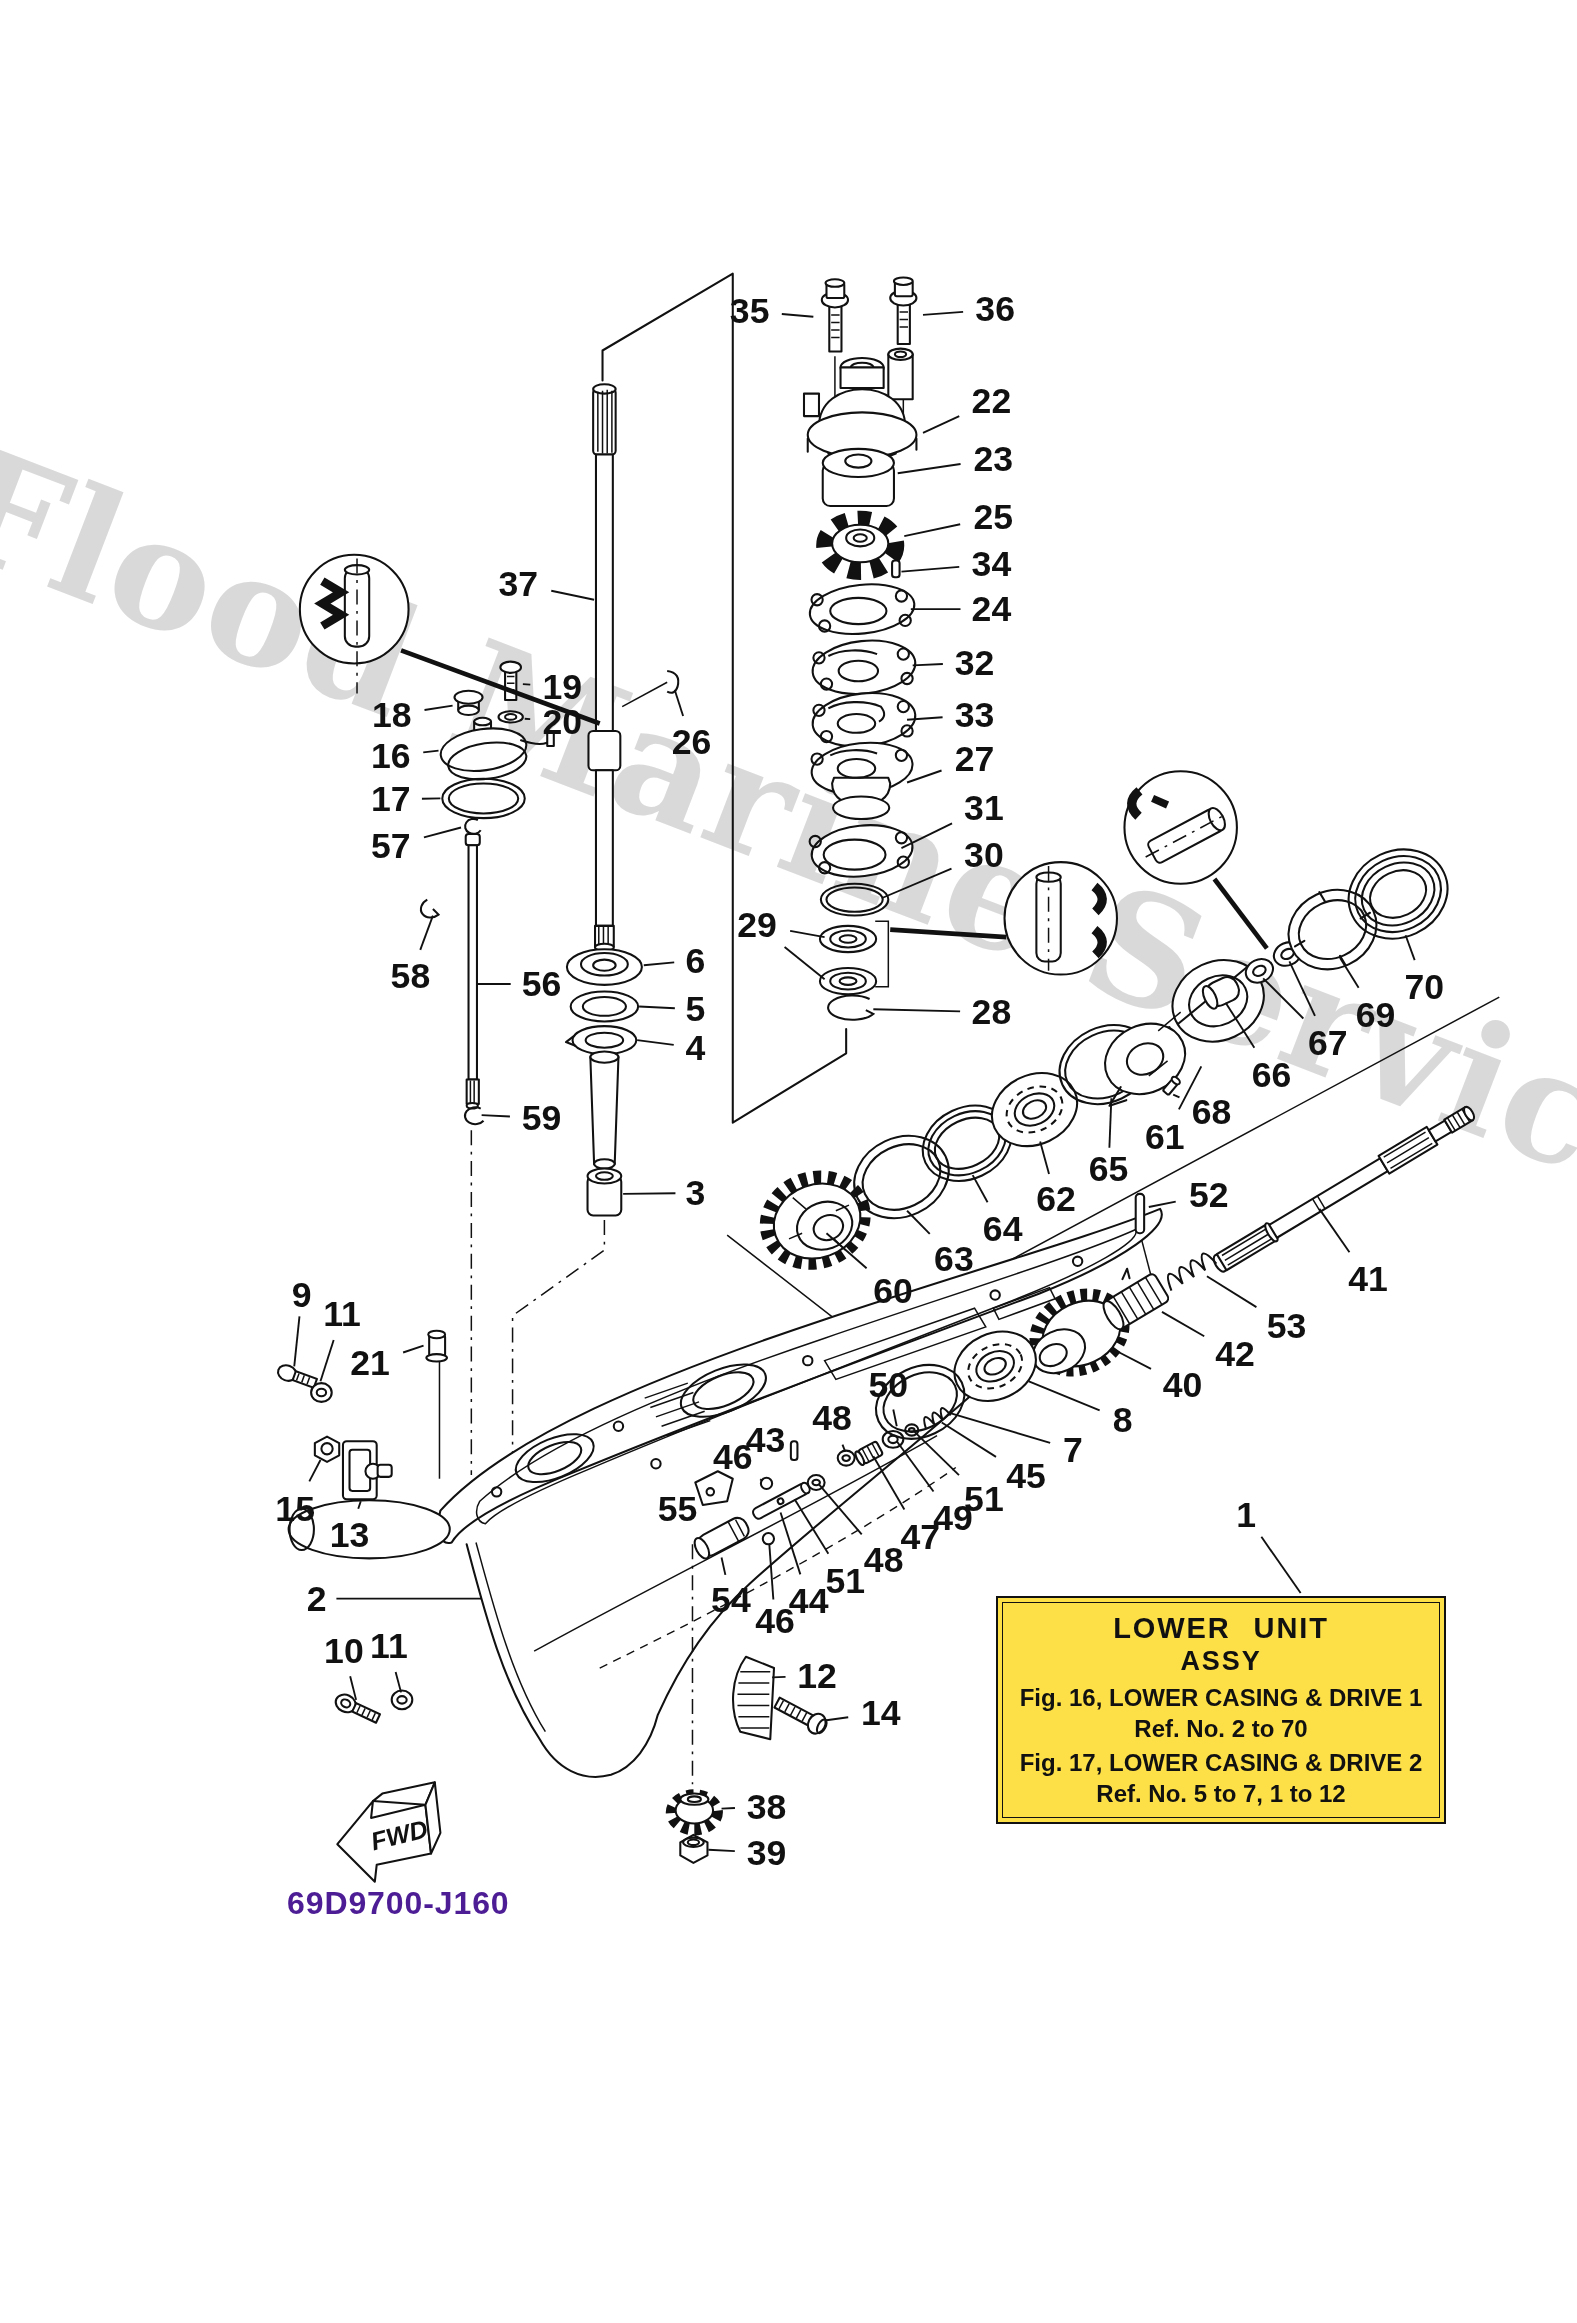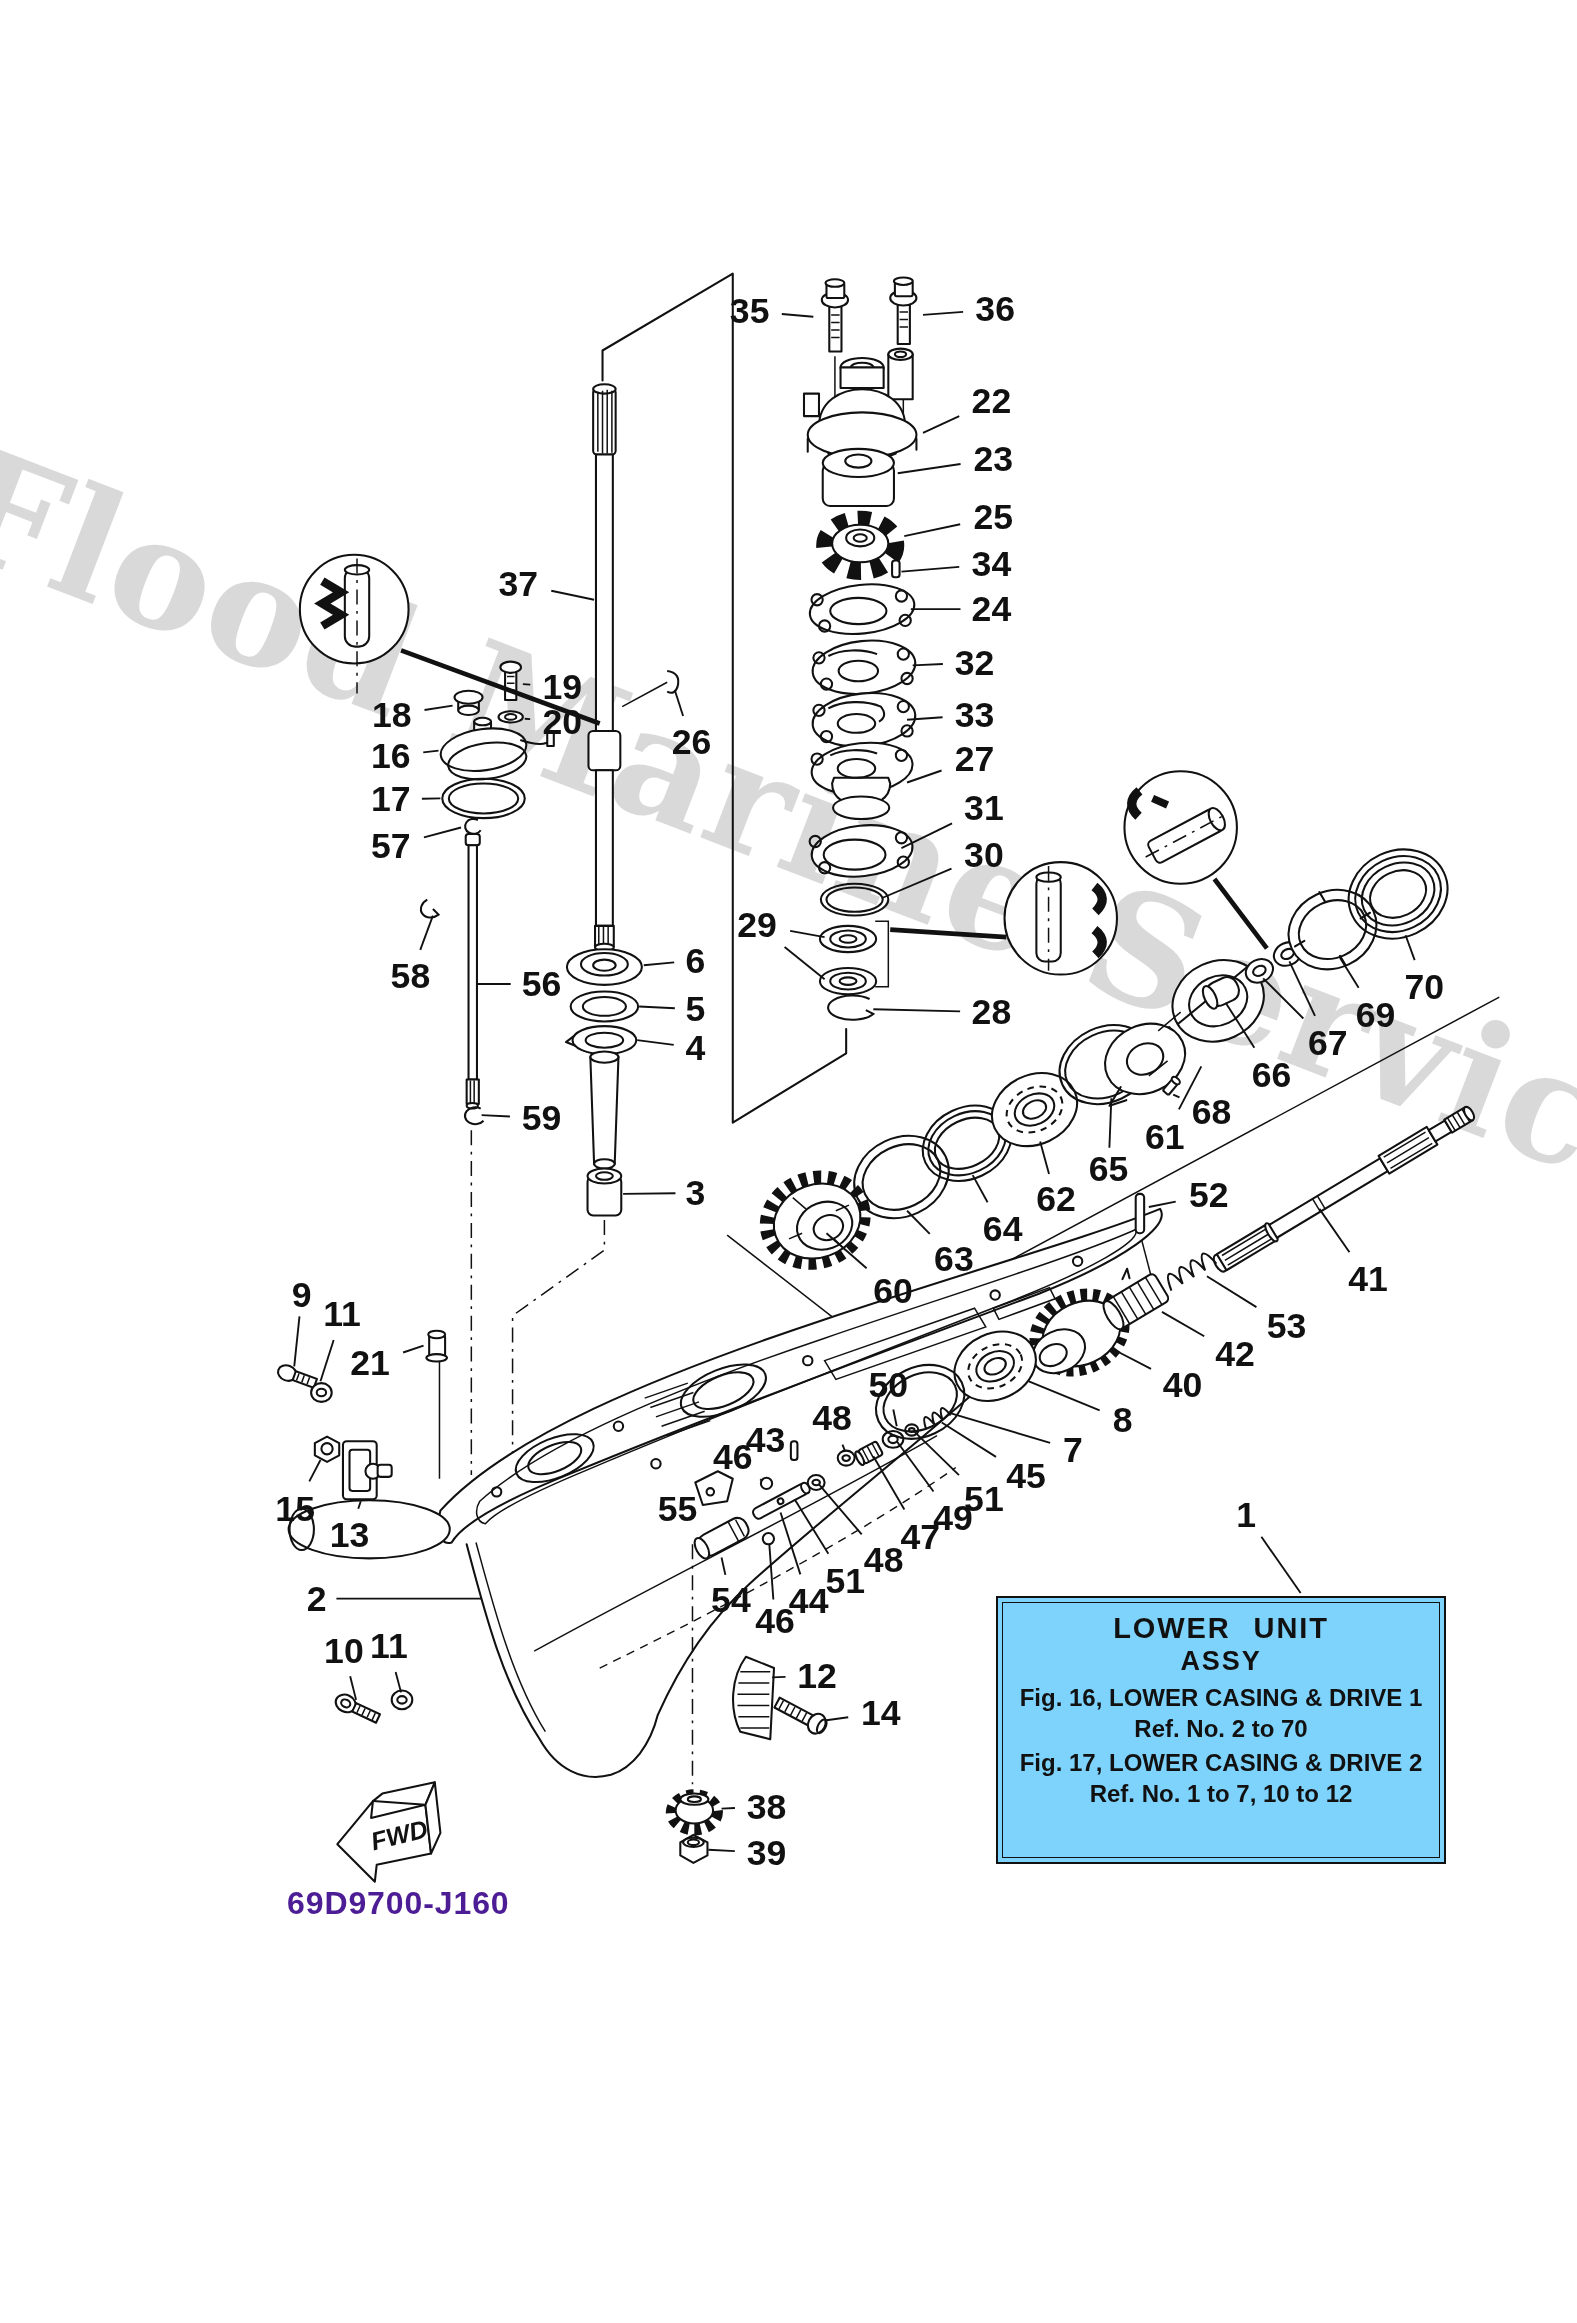"LOWER UNIT" #info-box { background: #7dd3fc -> #fde047; height: 268px -> 228px }
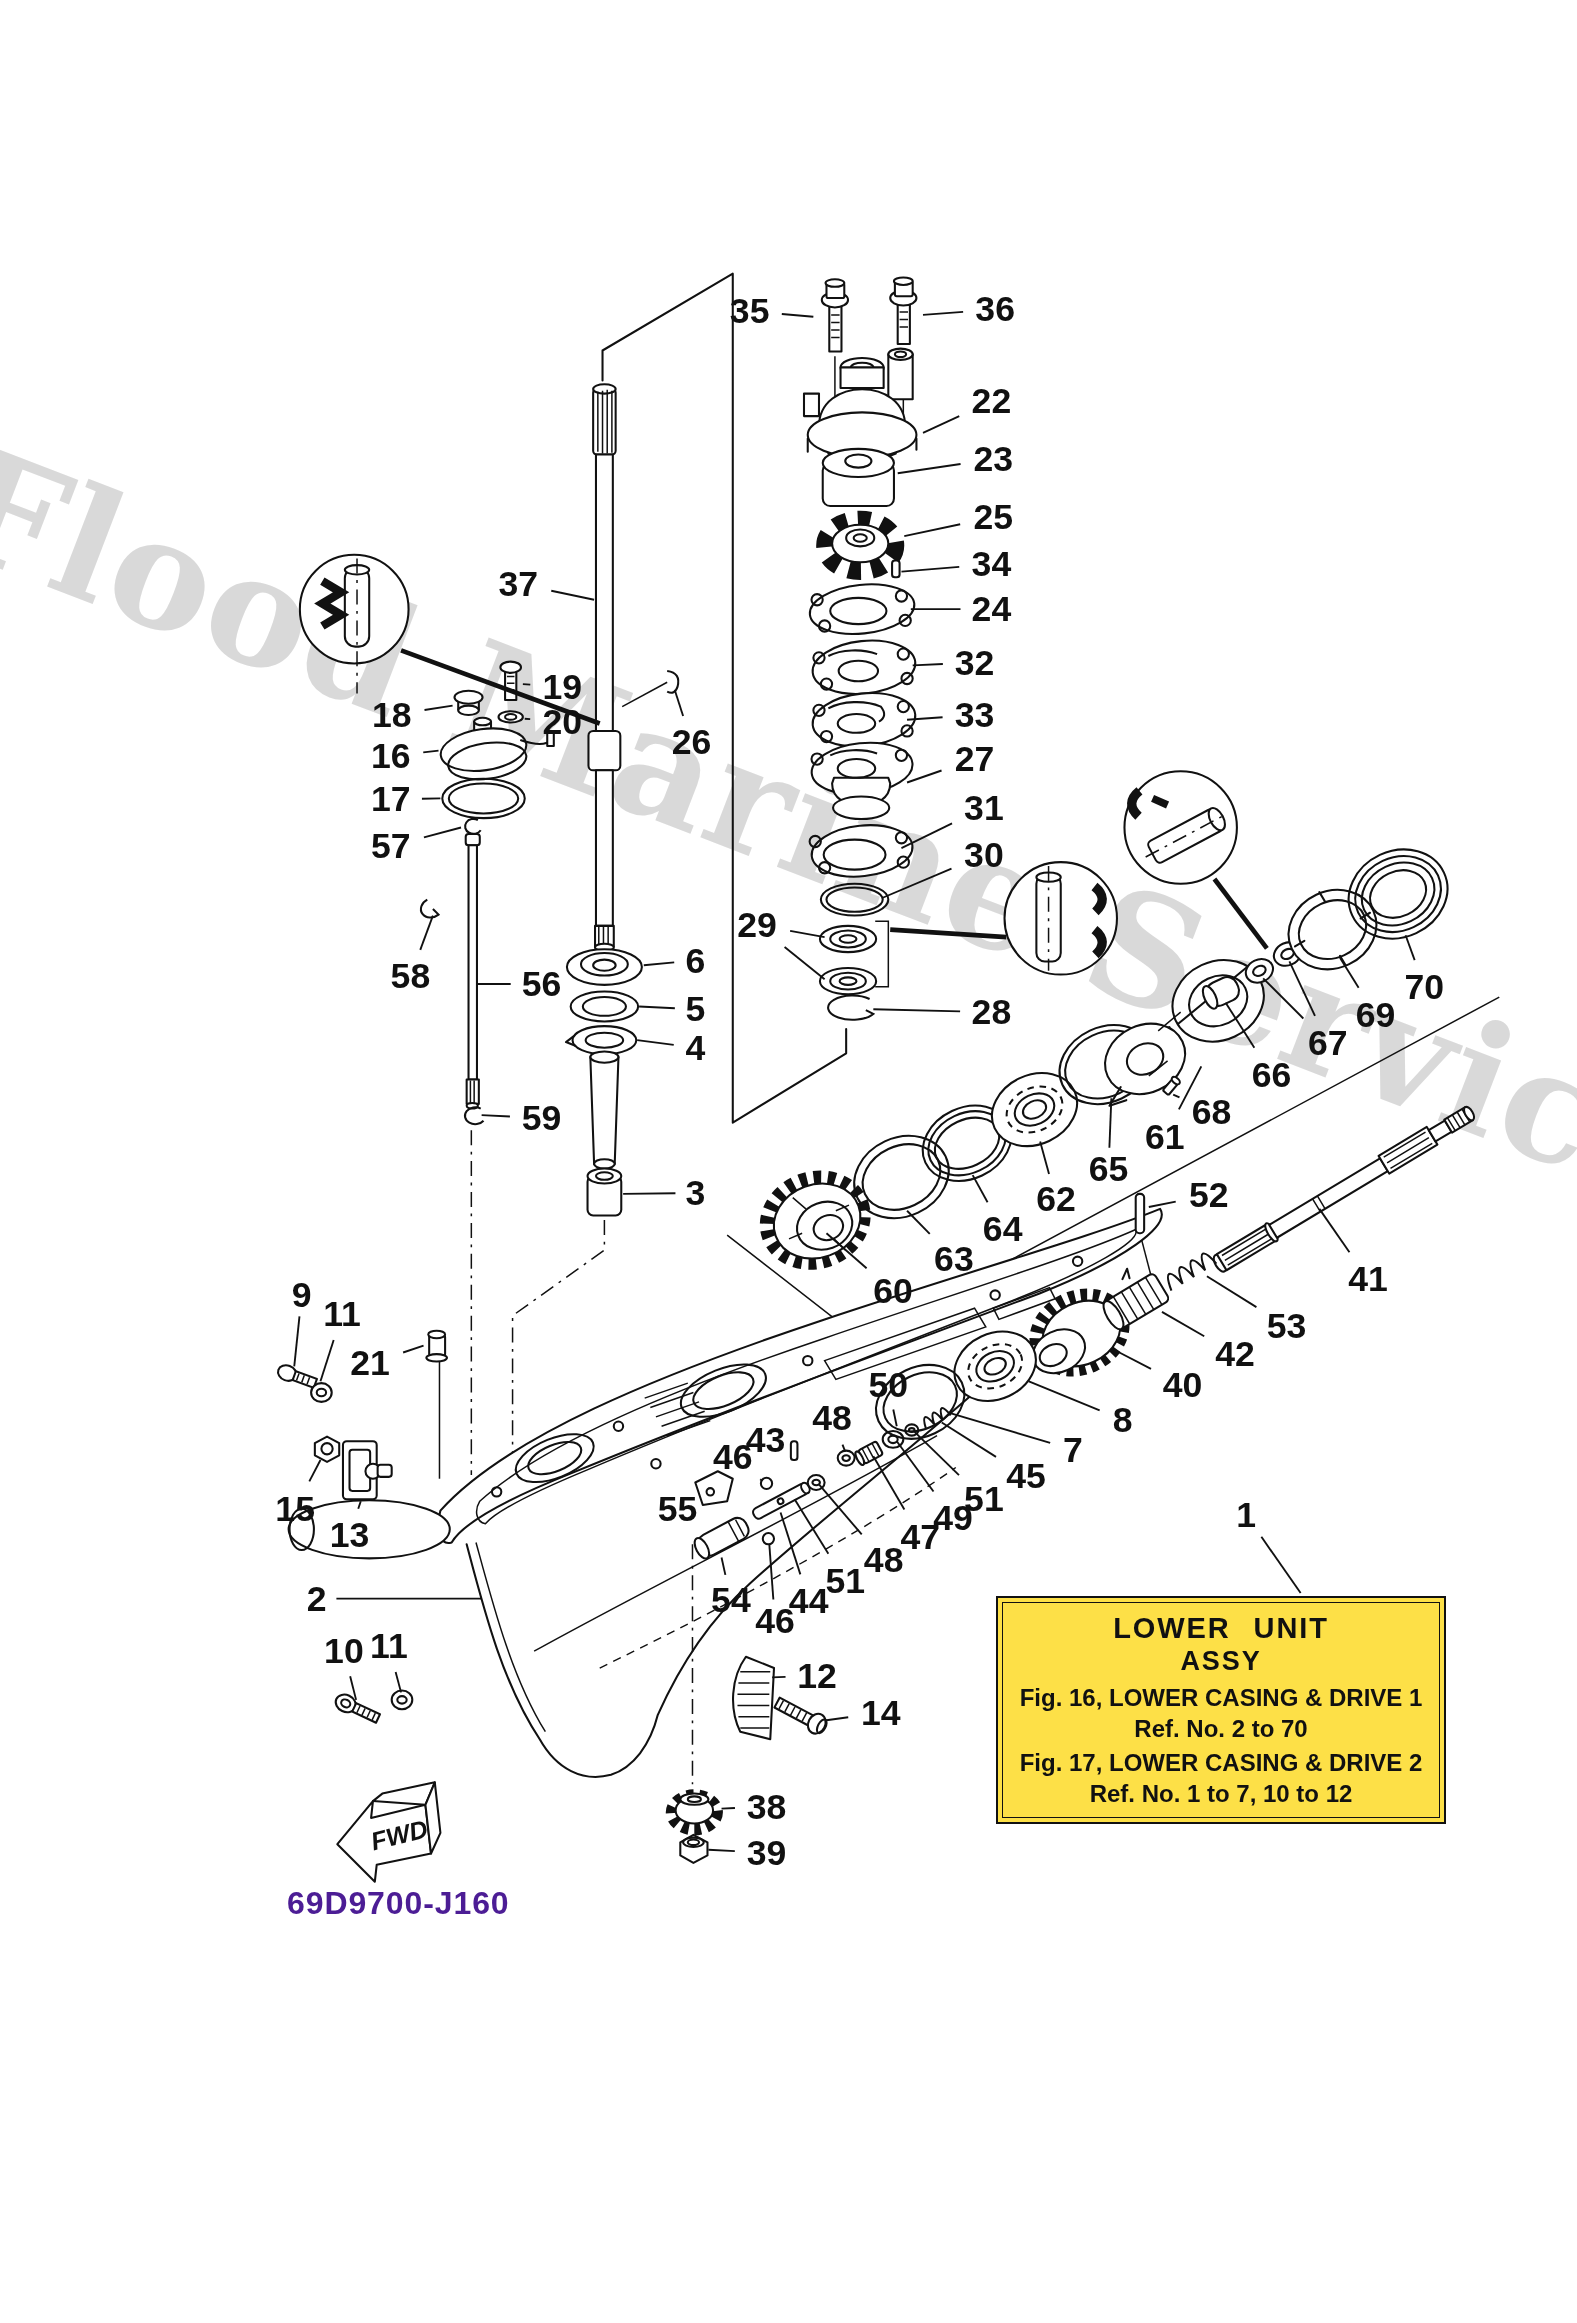"Ref. No. 1 to 7," div.ref { text: 1 to 7, 10 -> 5 to 7, 1 }
